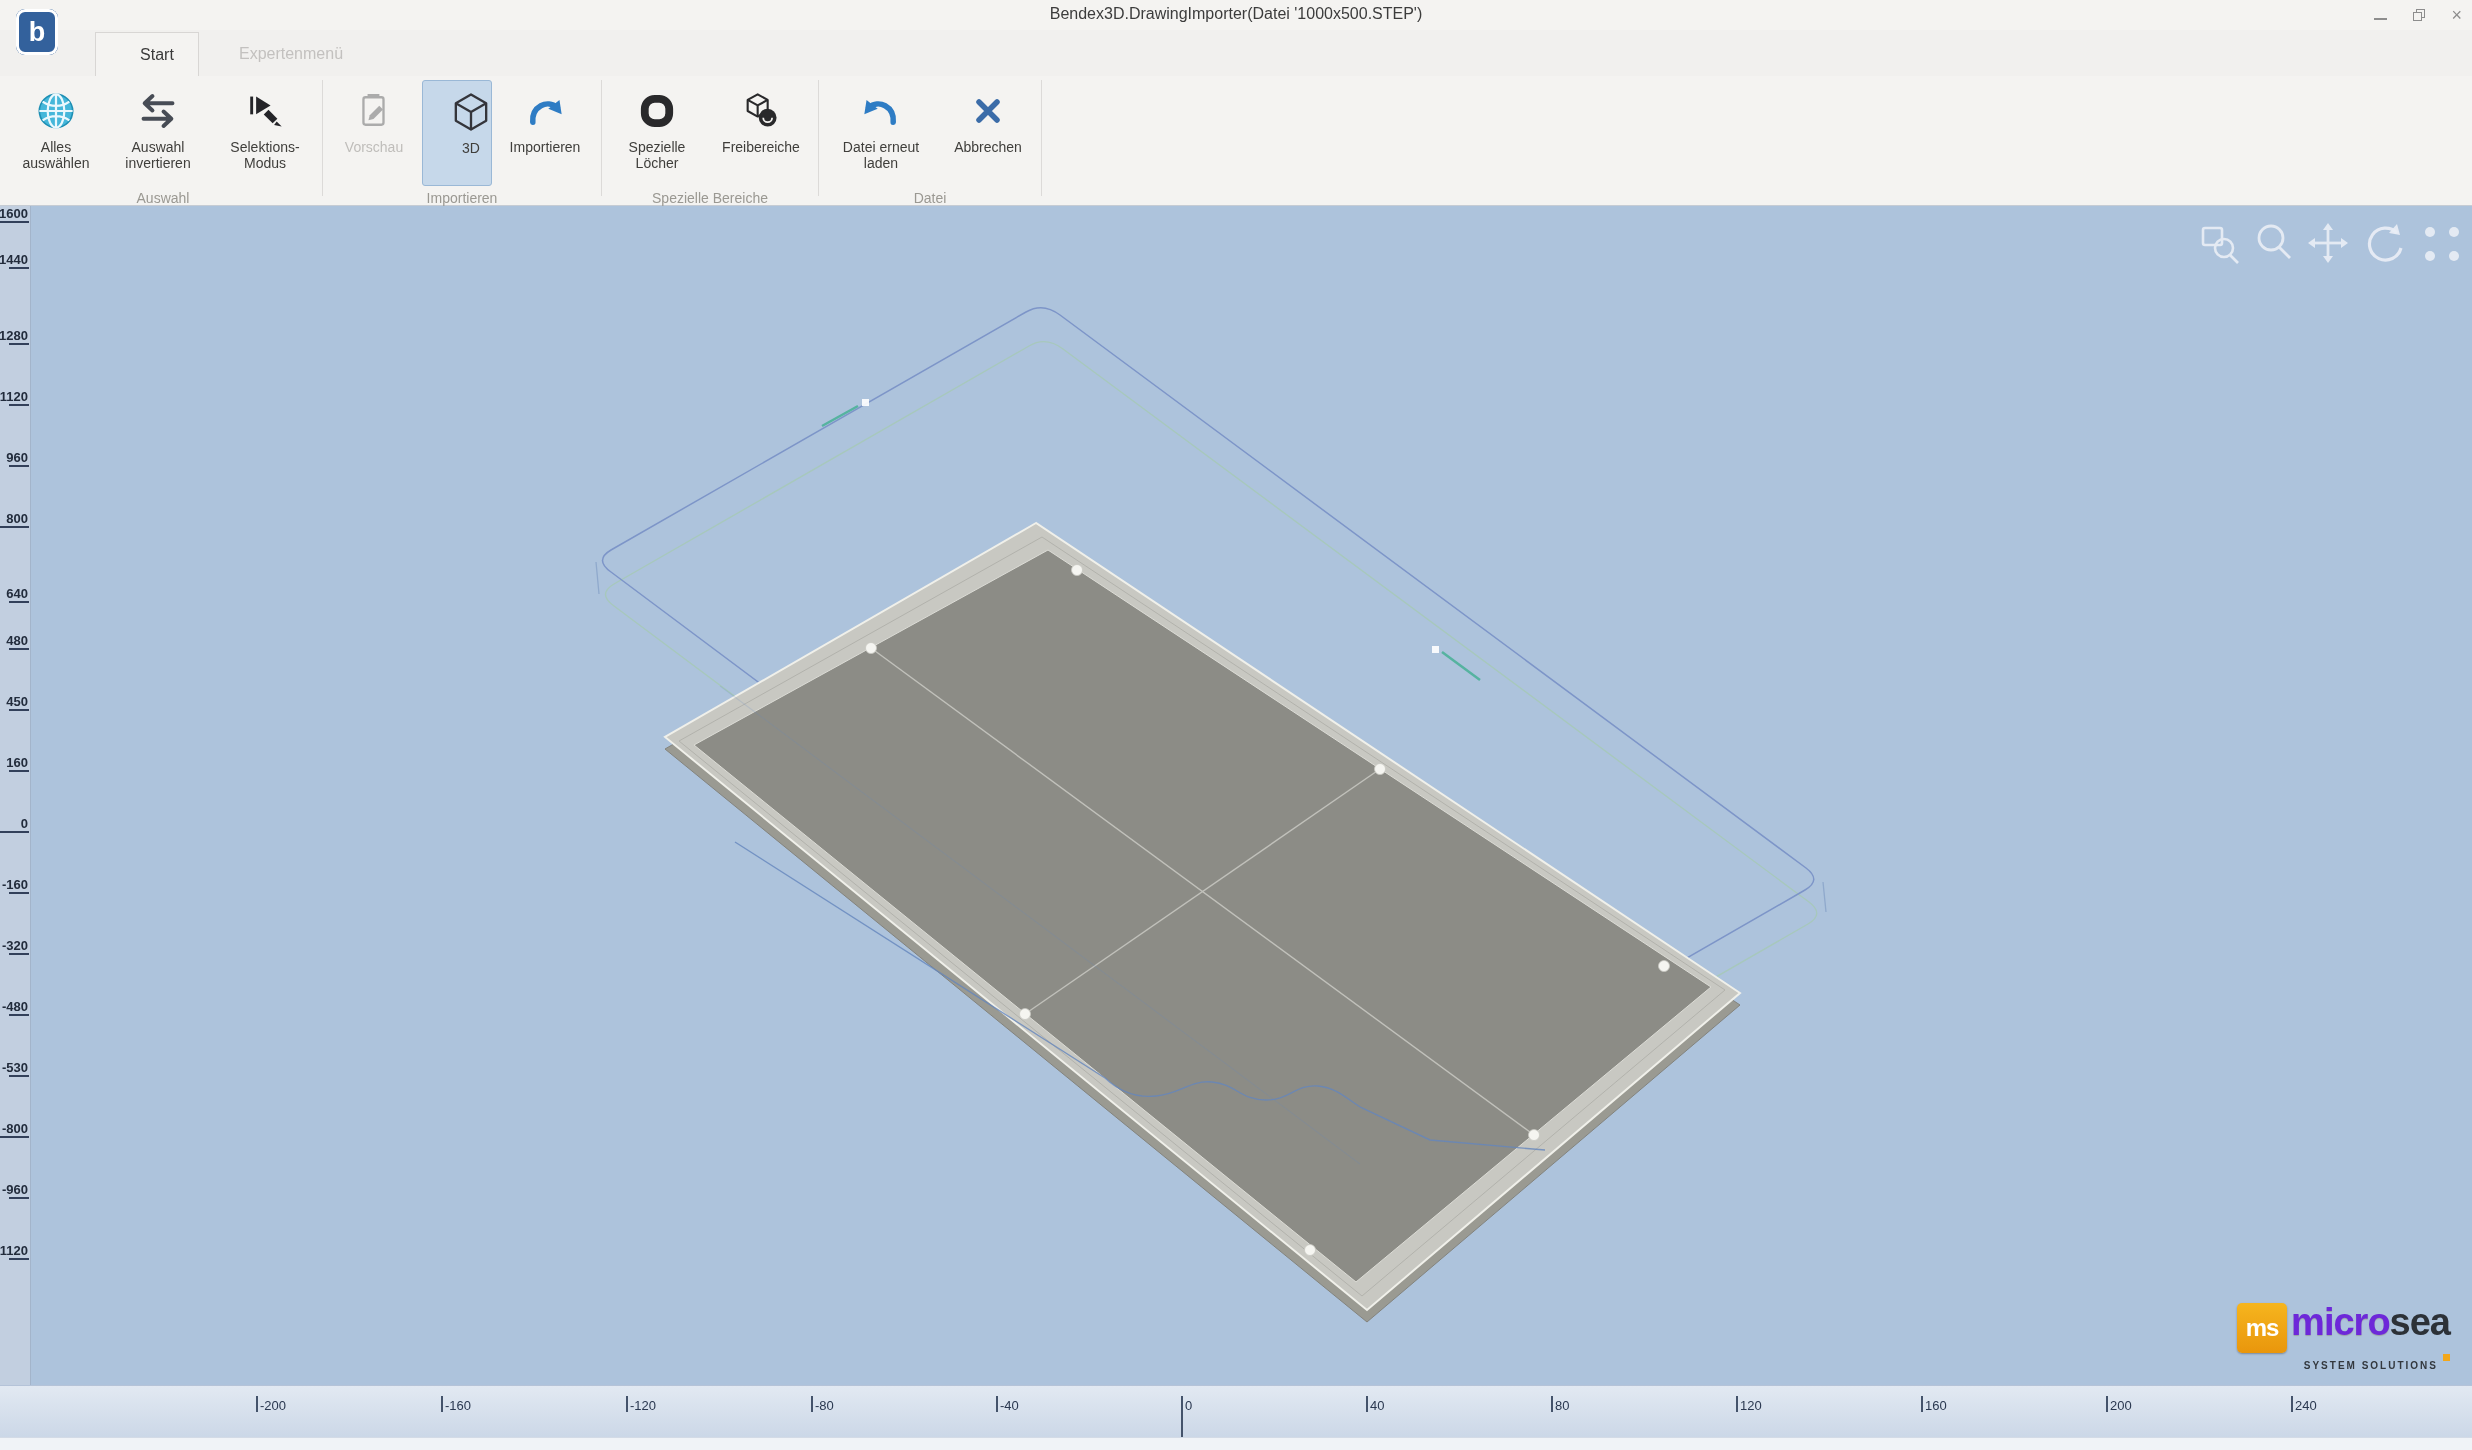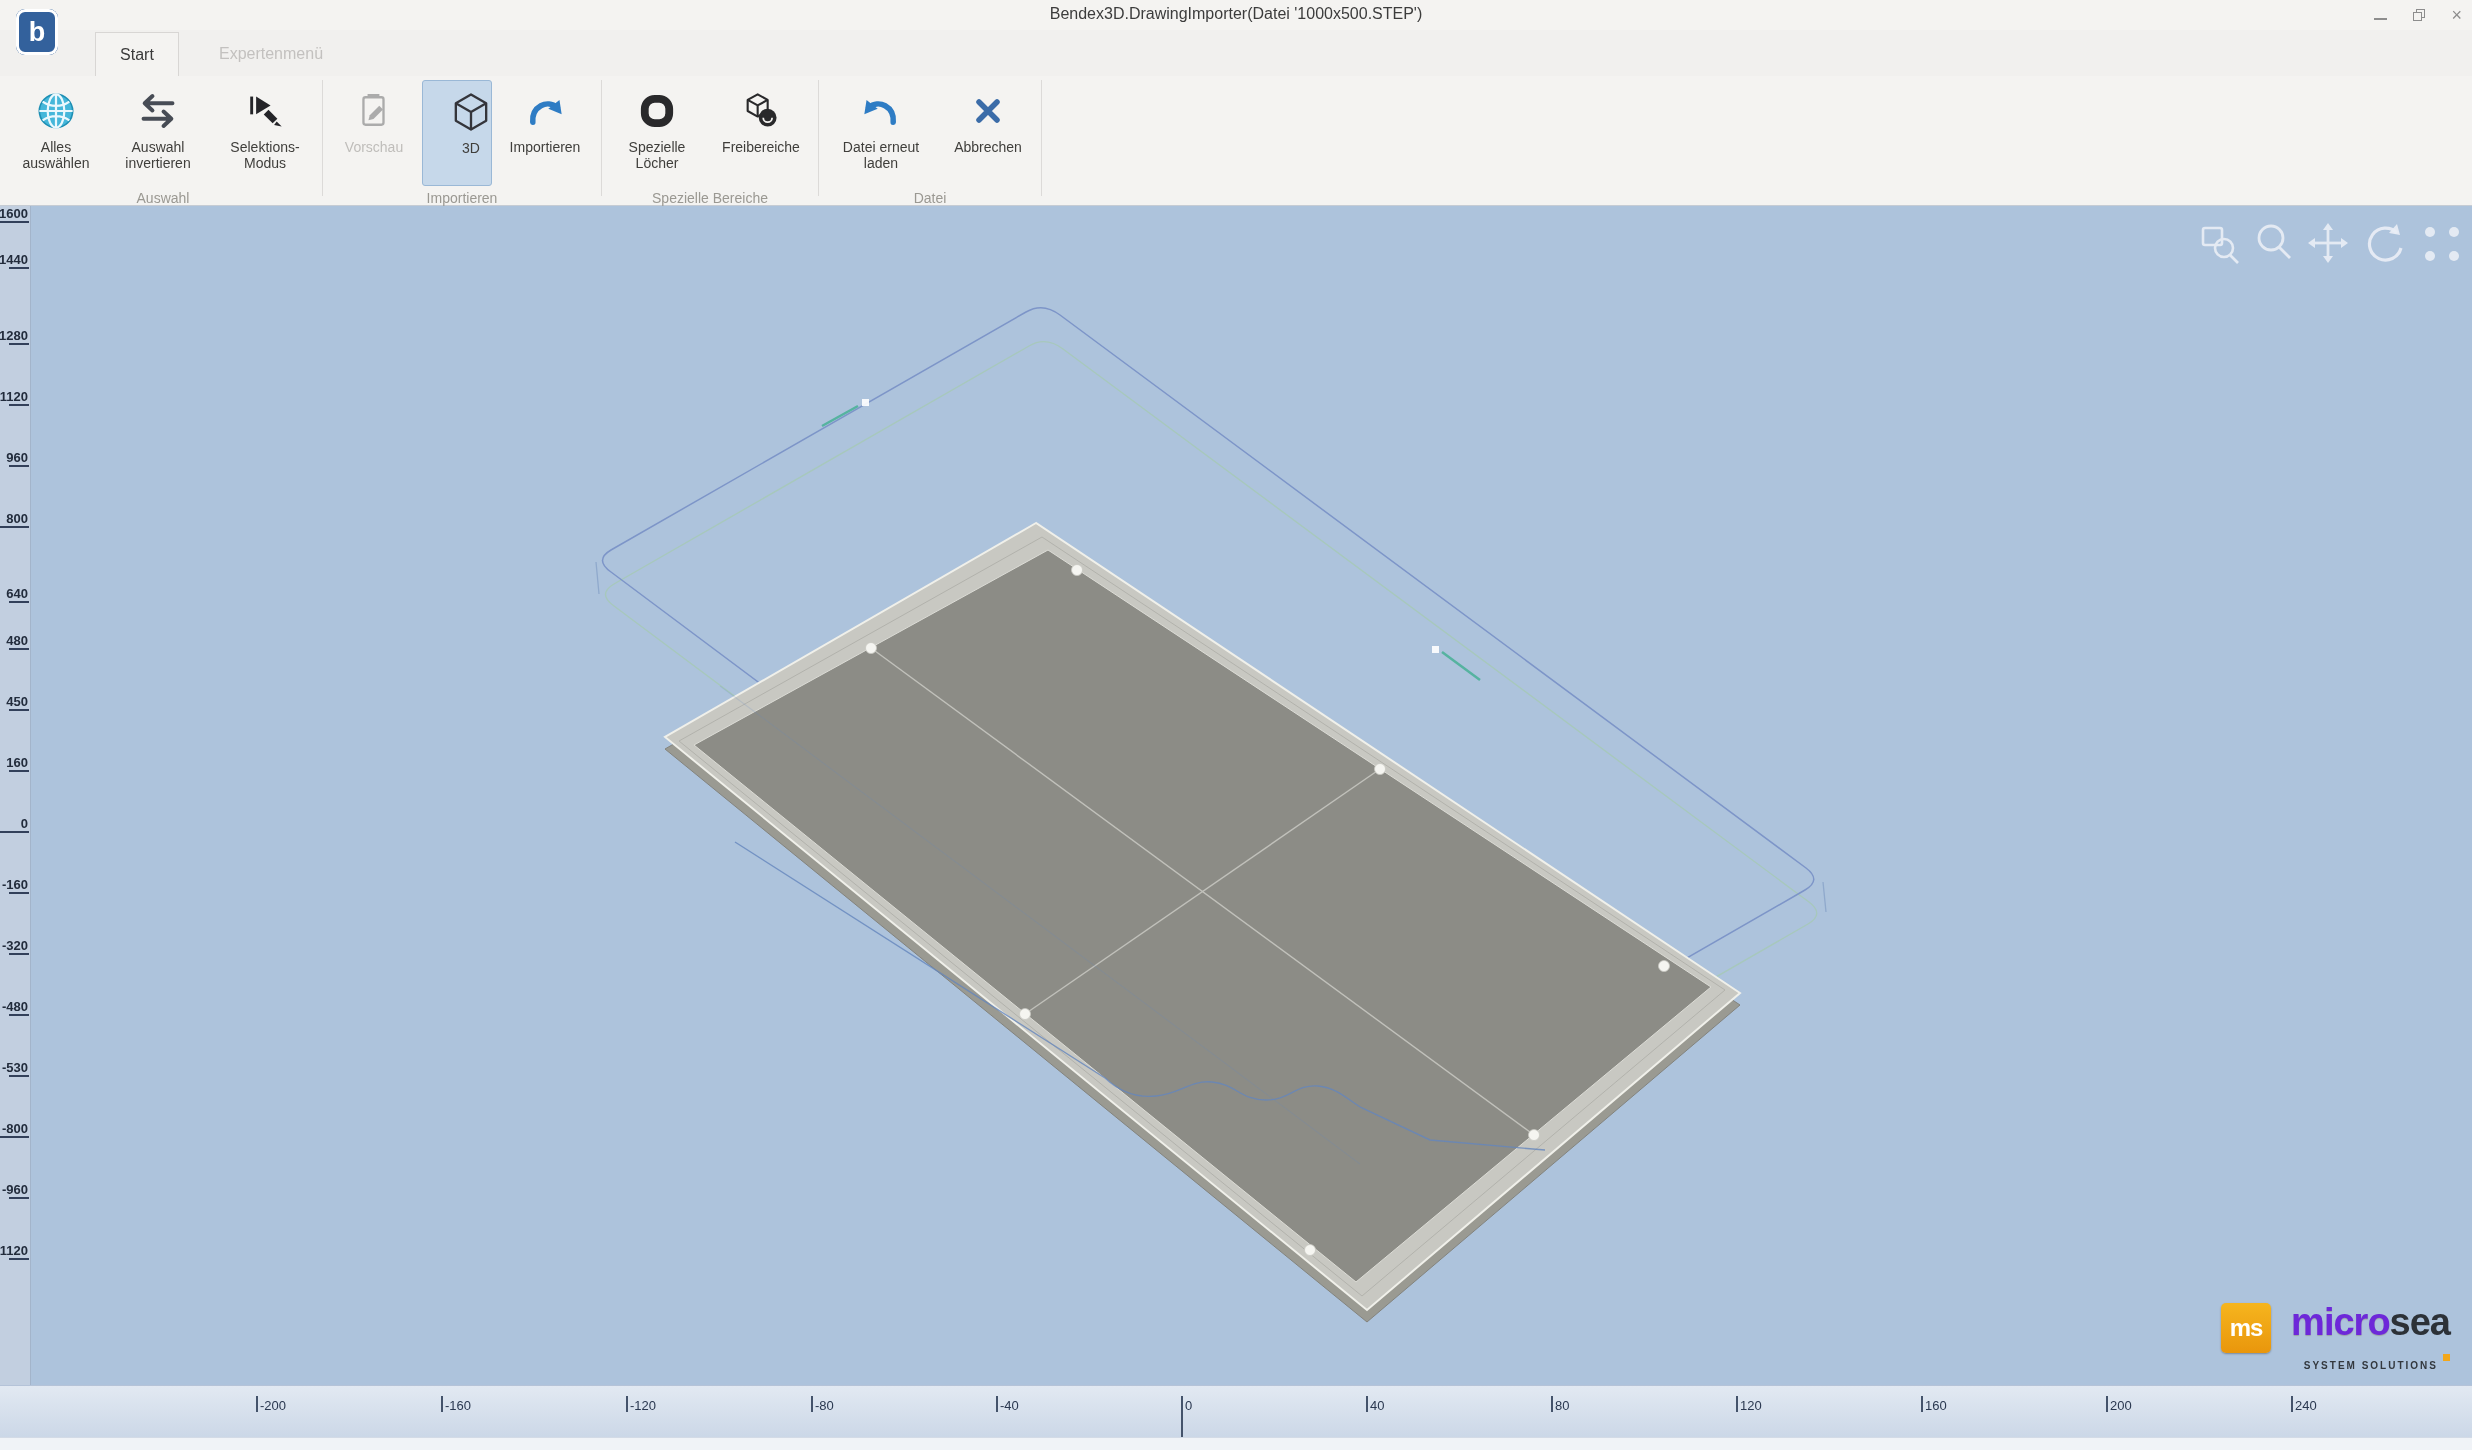"Start" .tab { padding-left: none -> 20px }
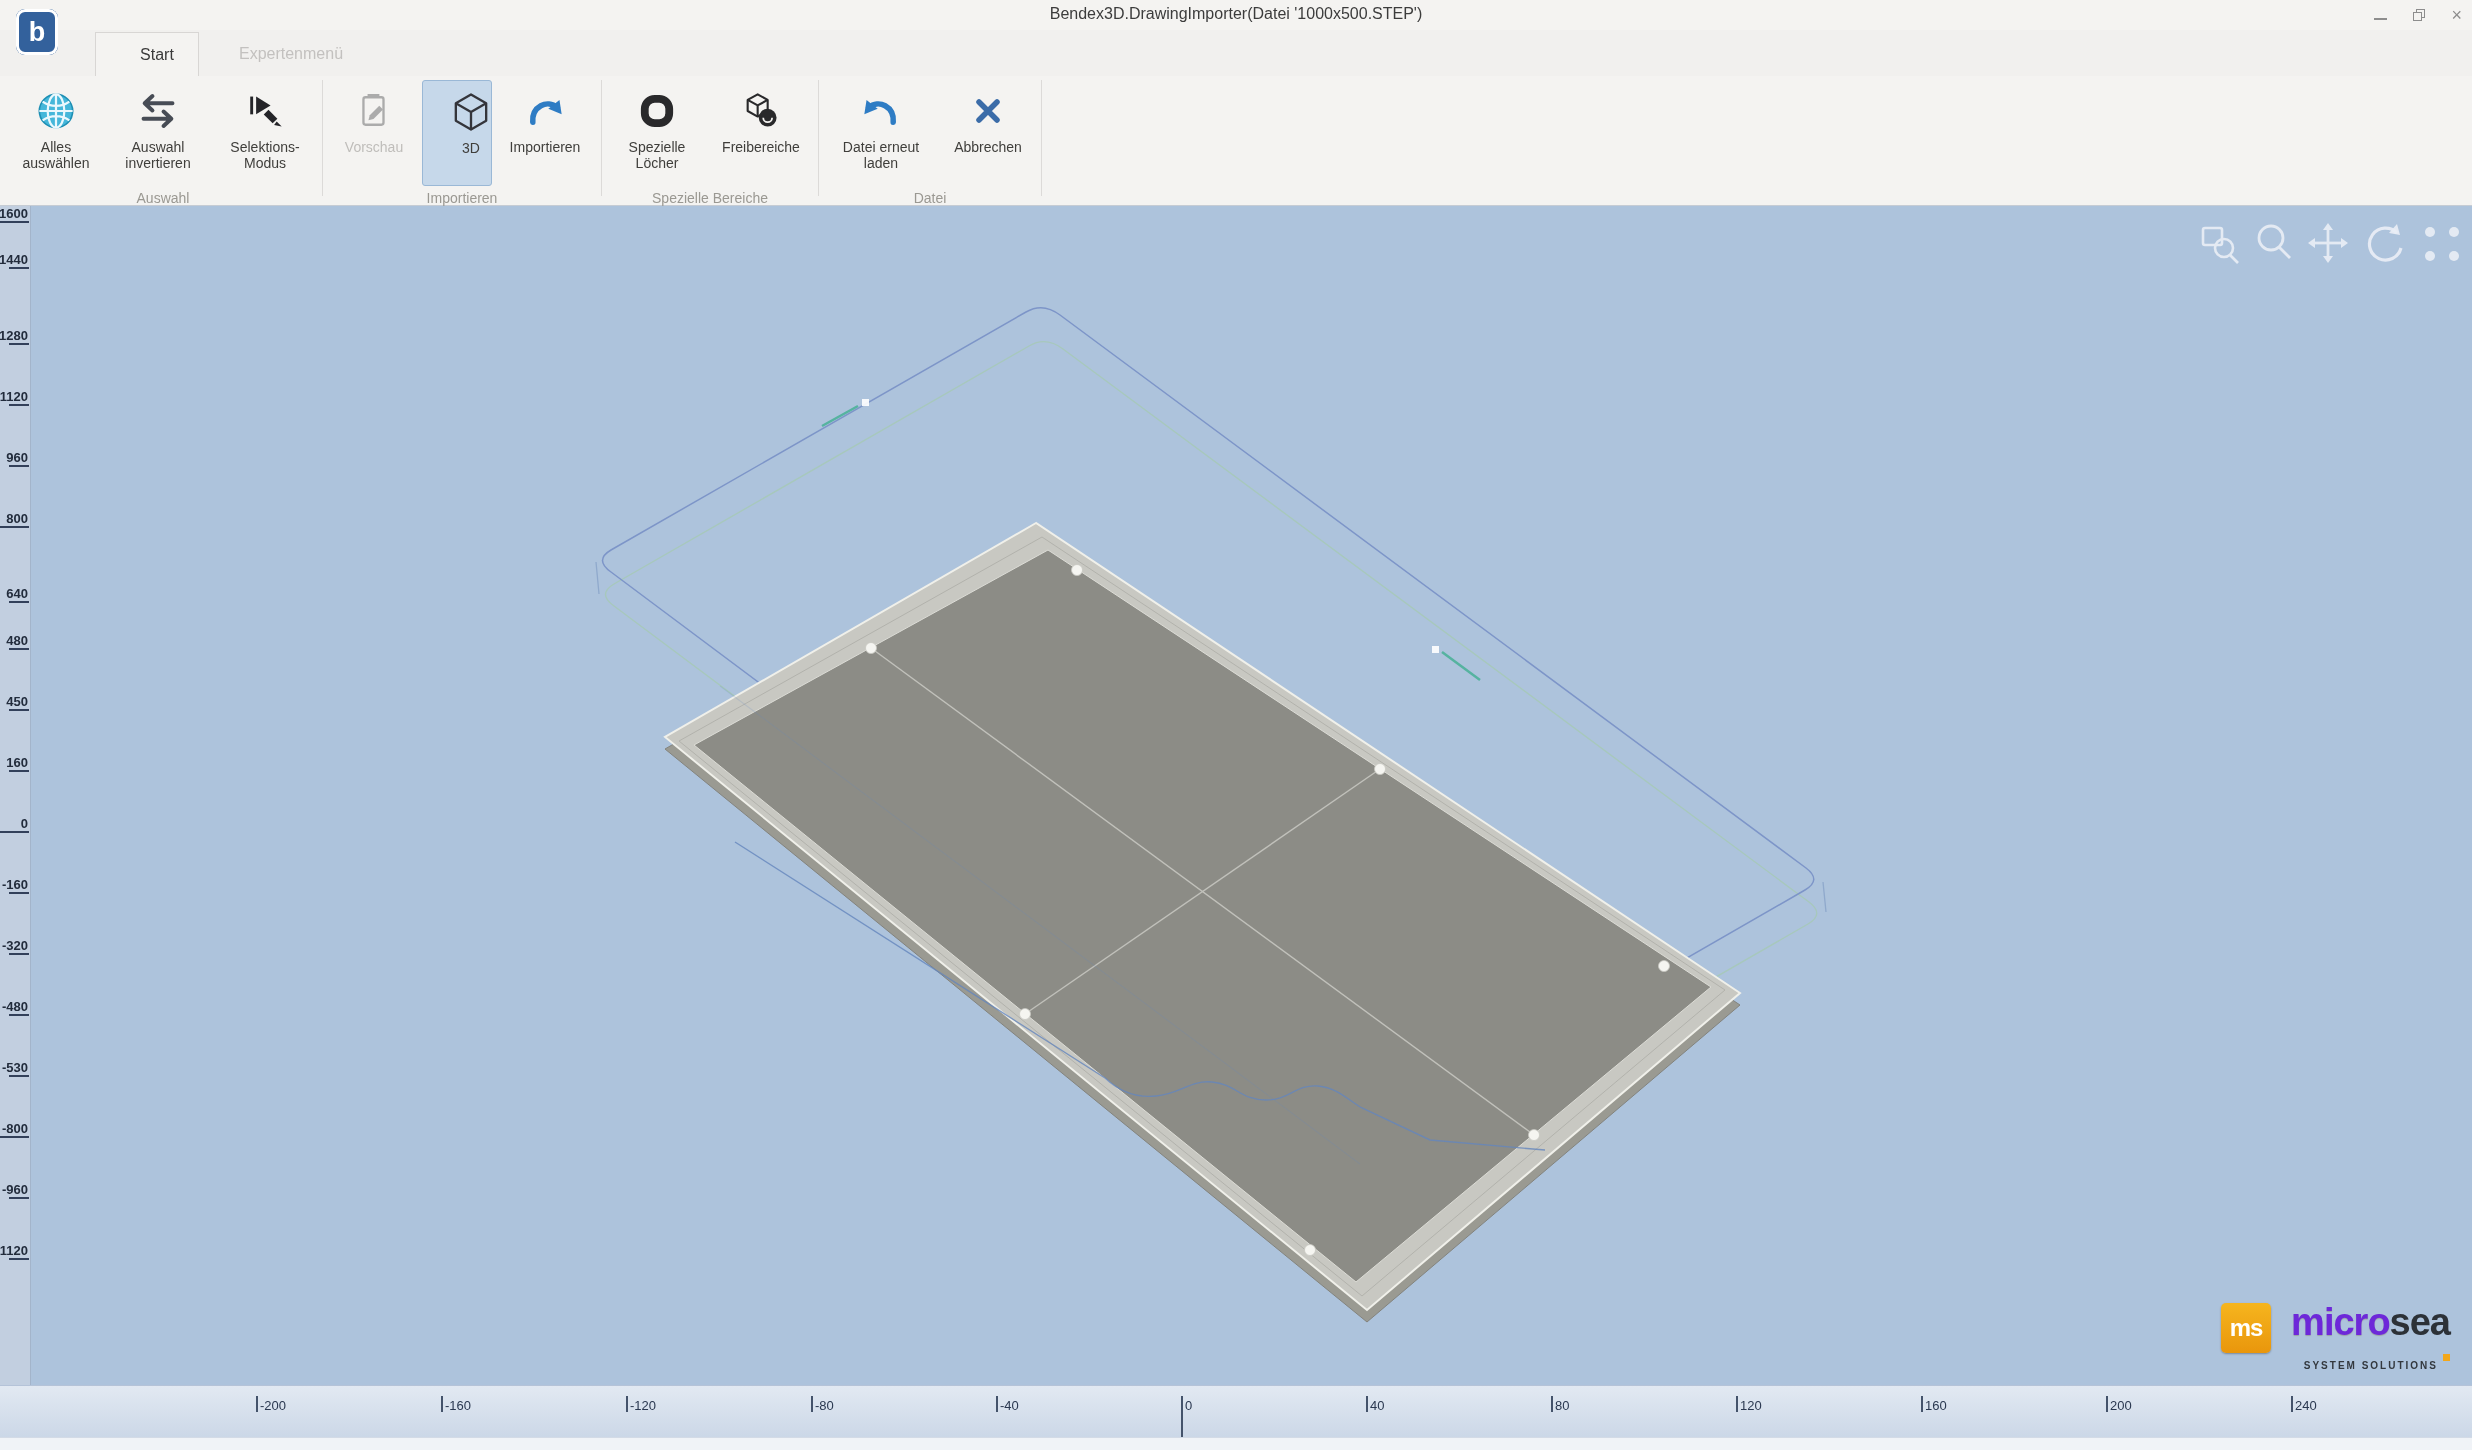"ms" .brand { gap: 20px -> 4px }
